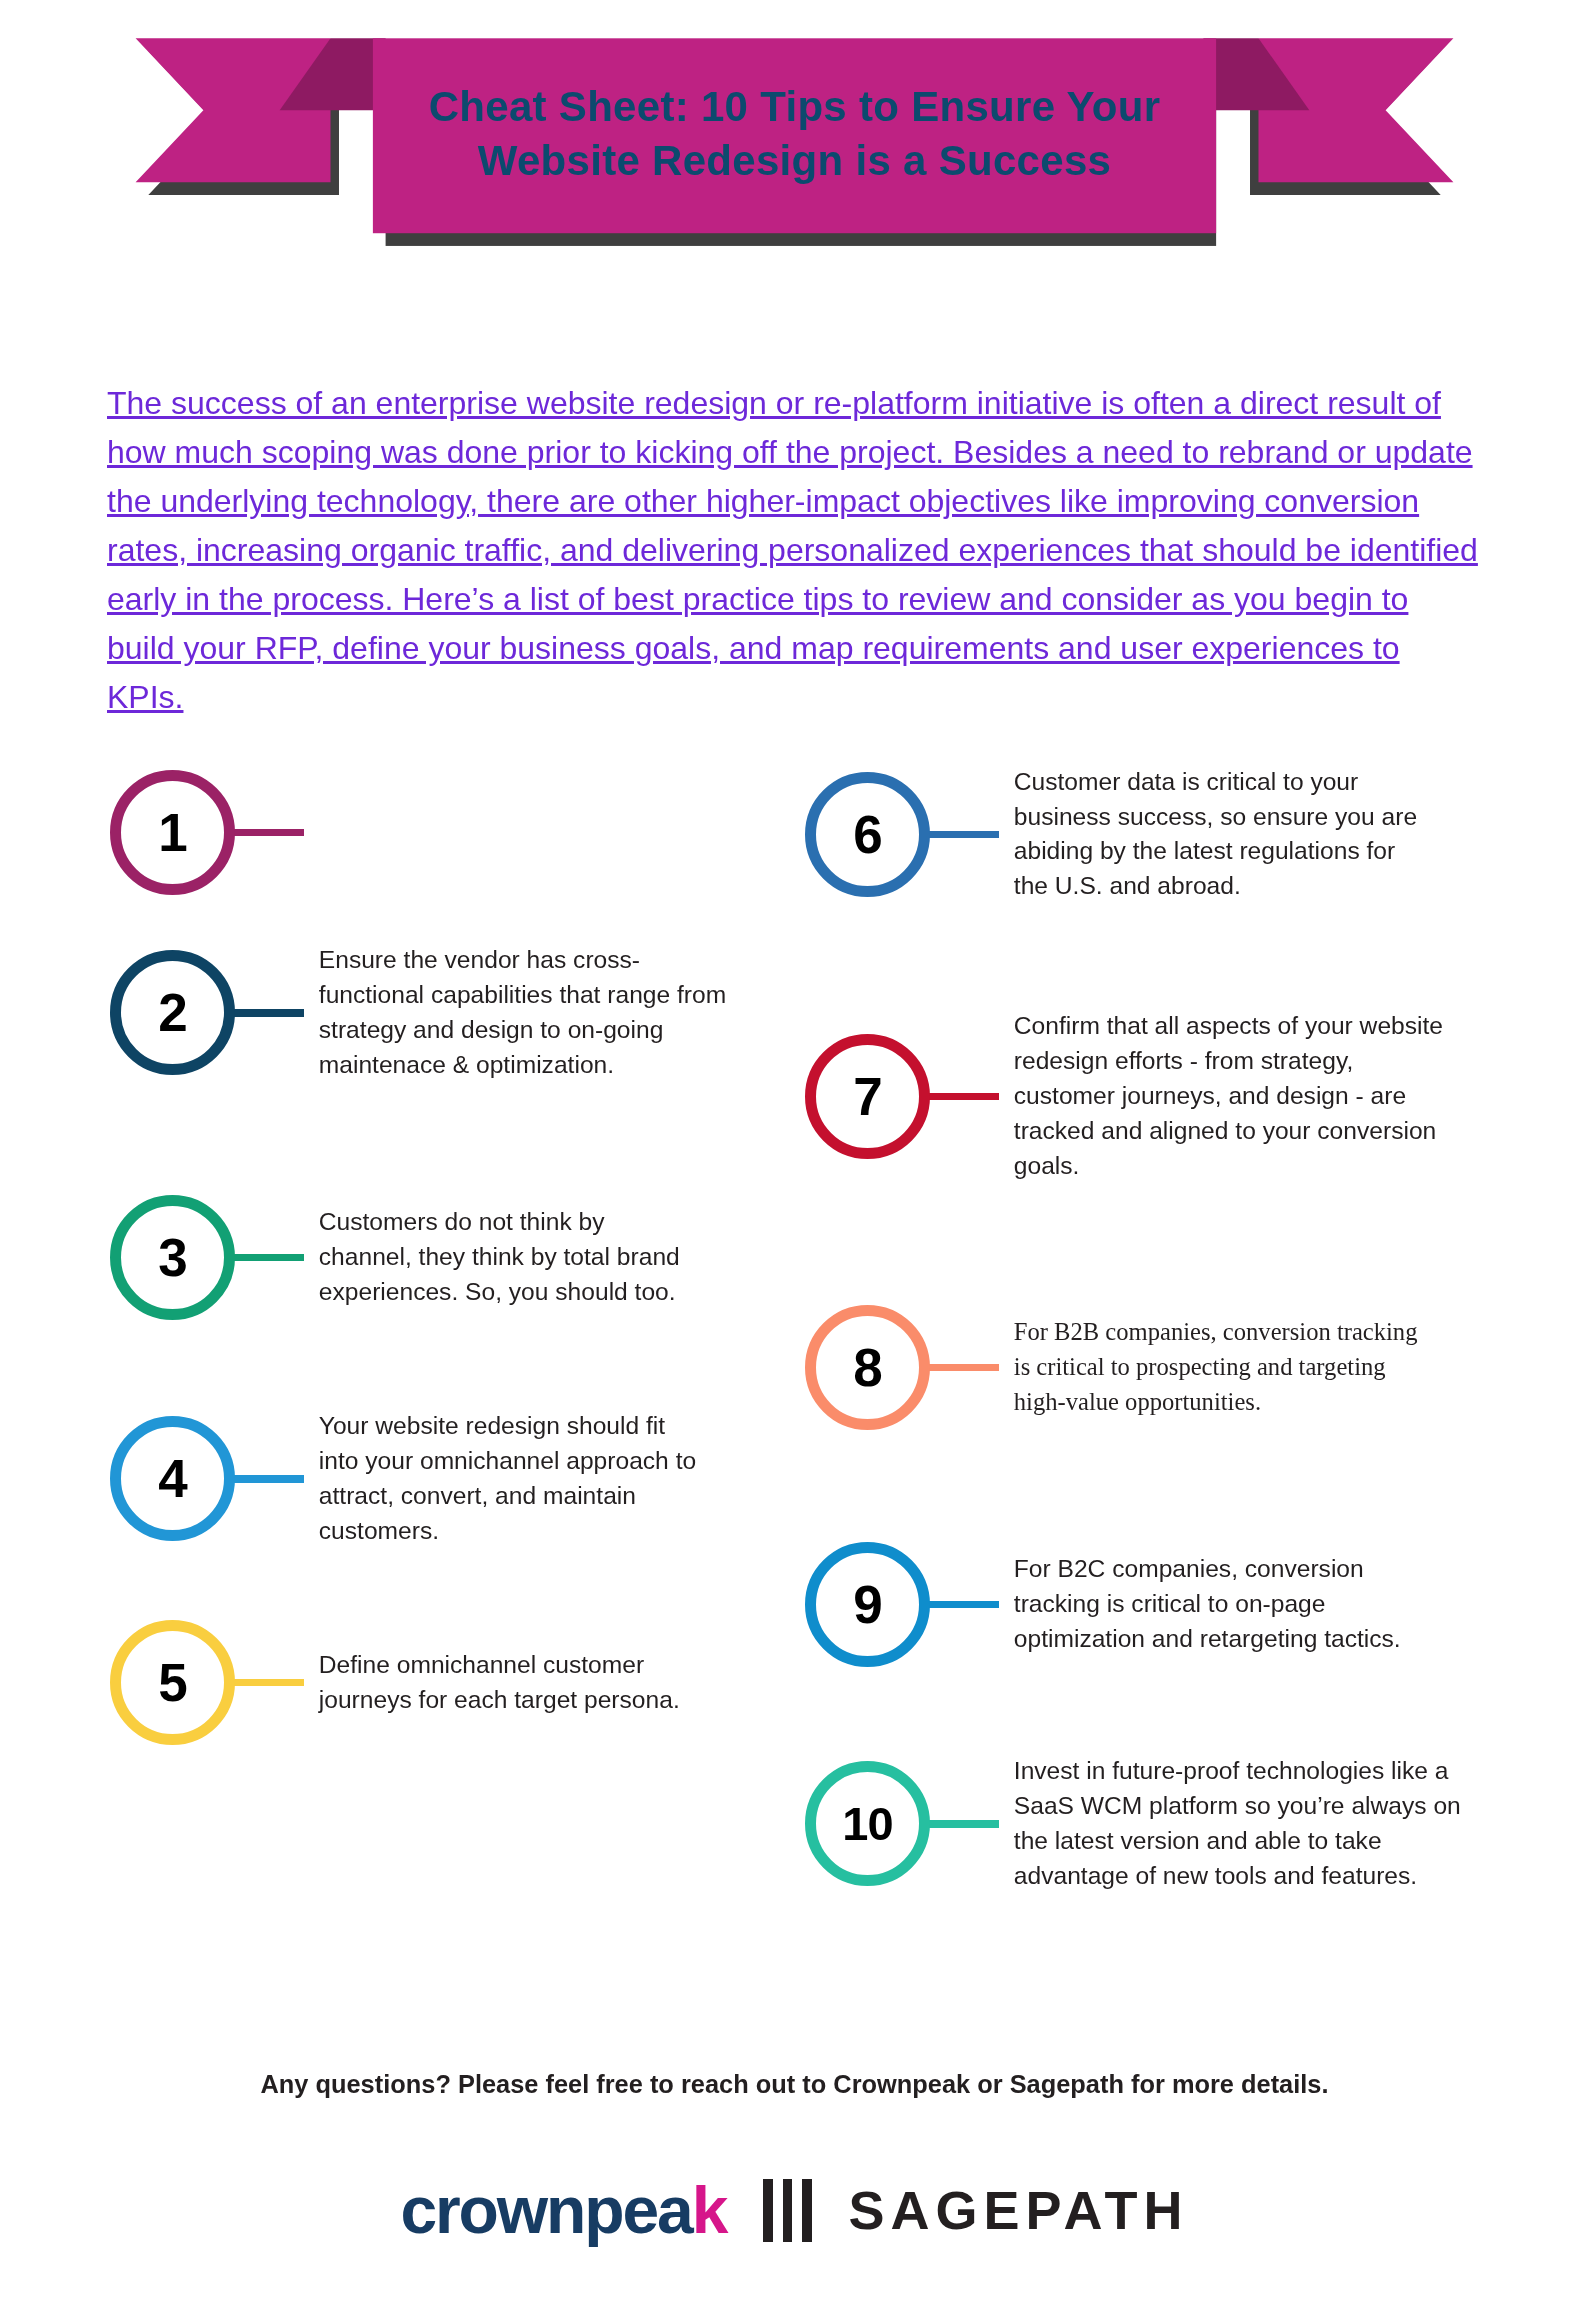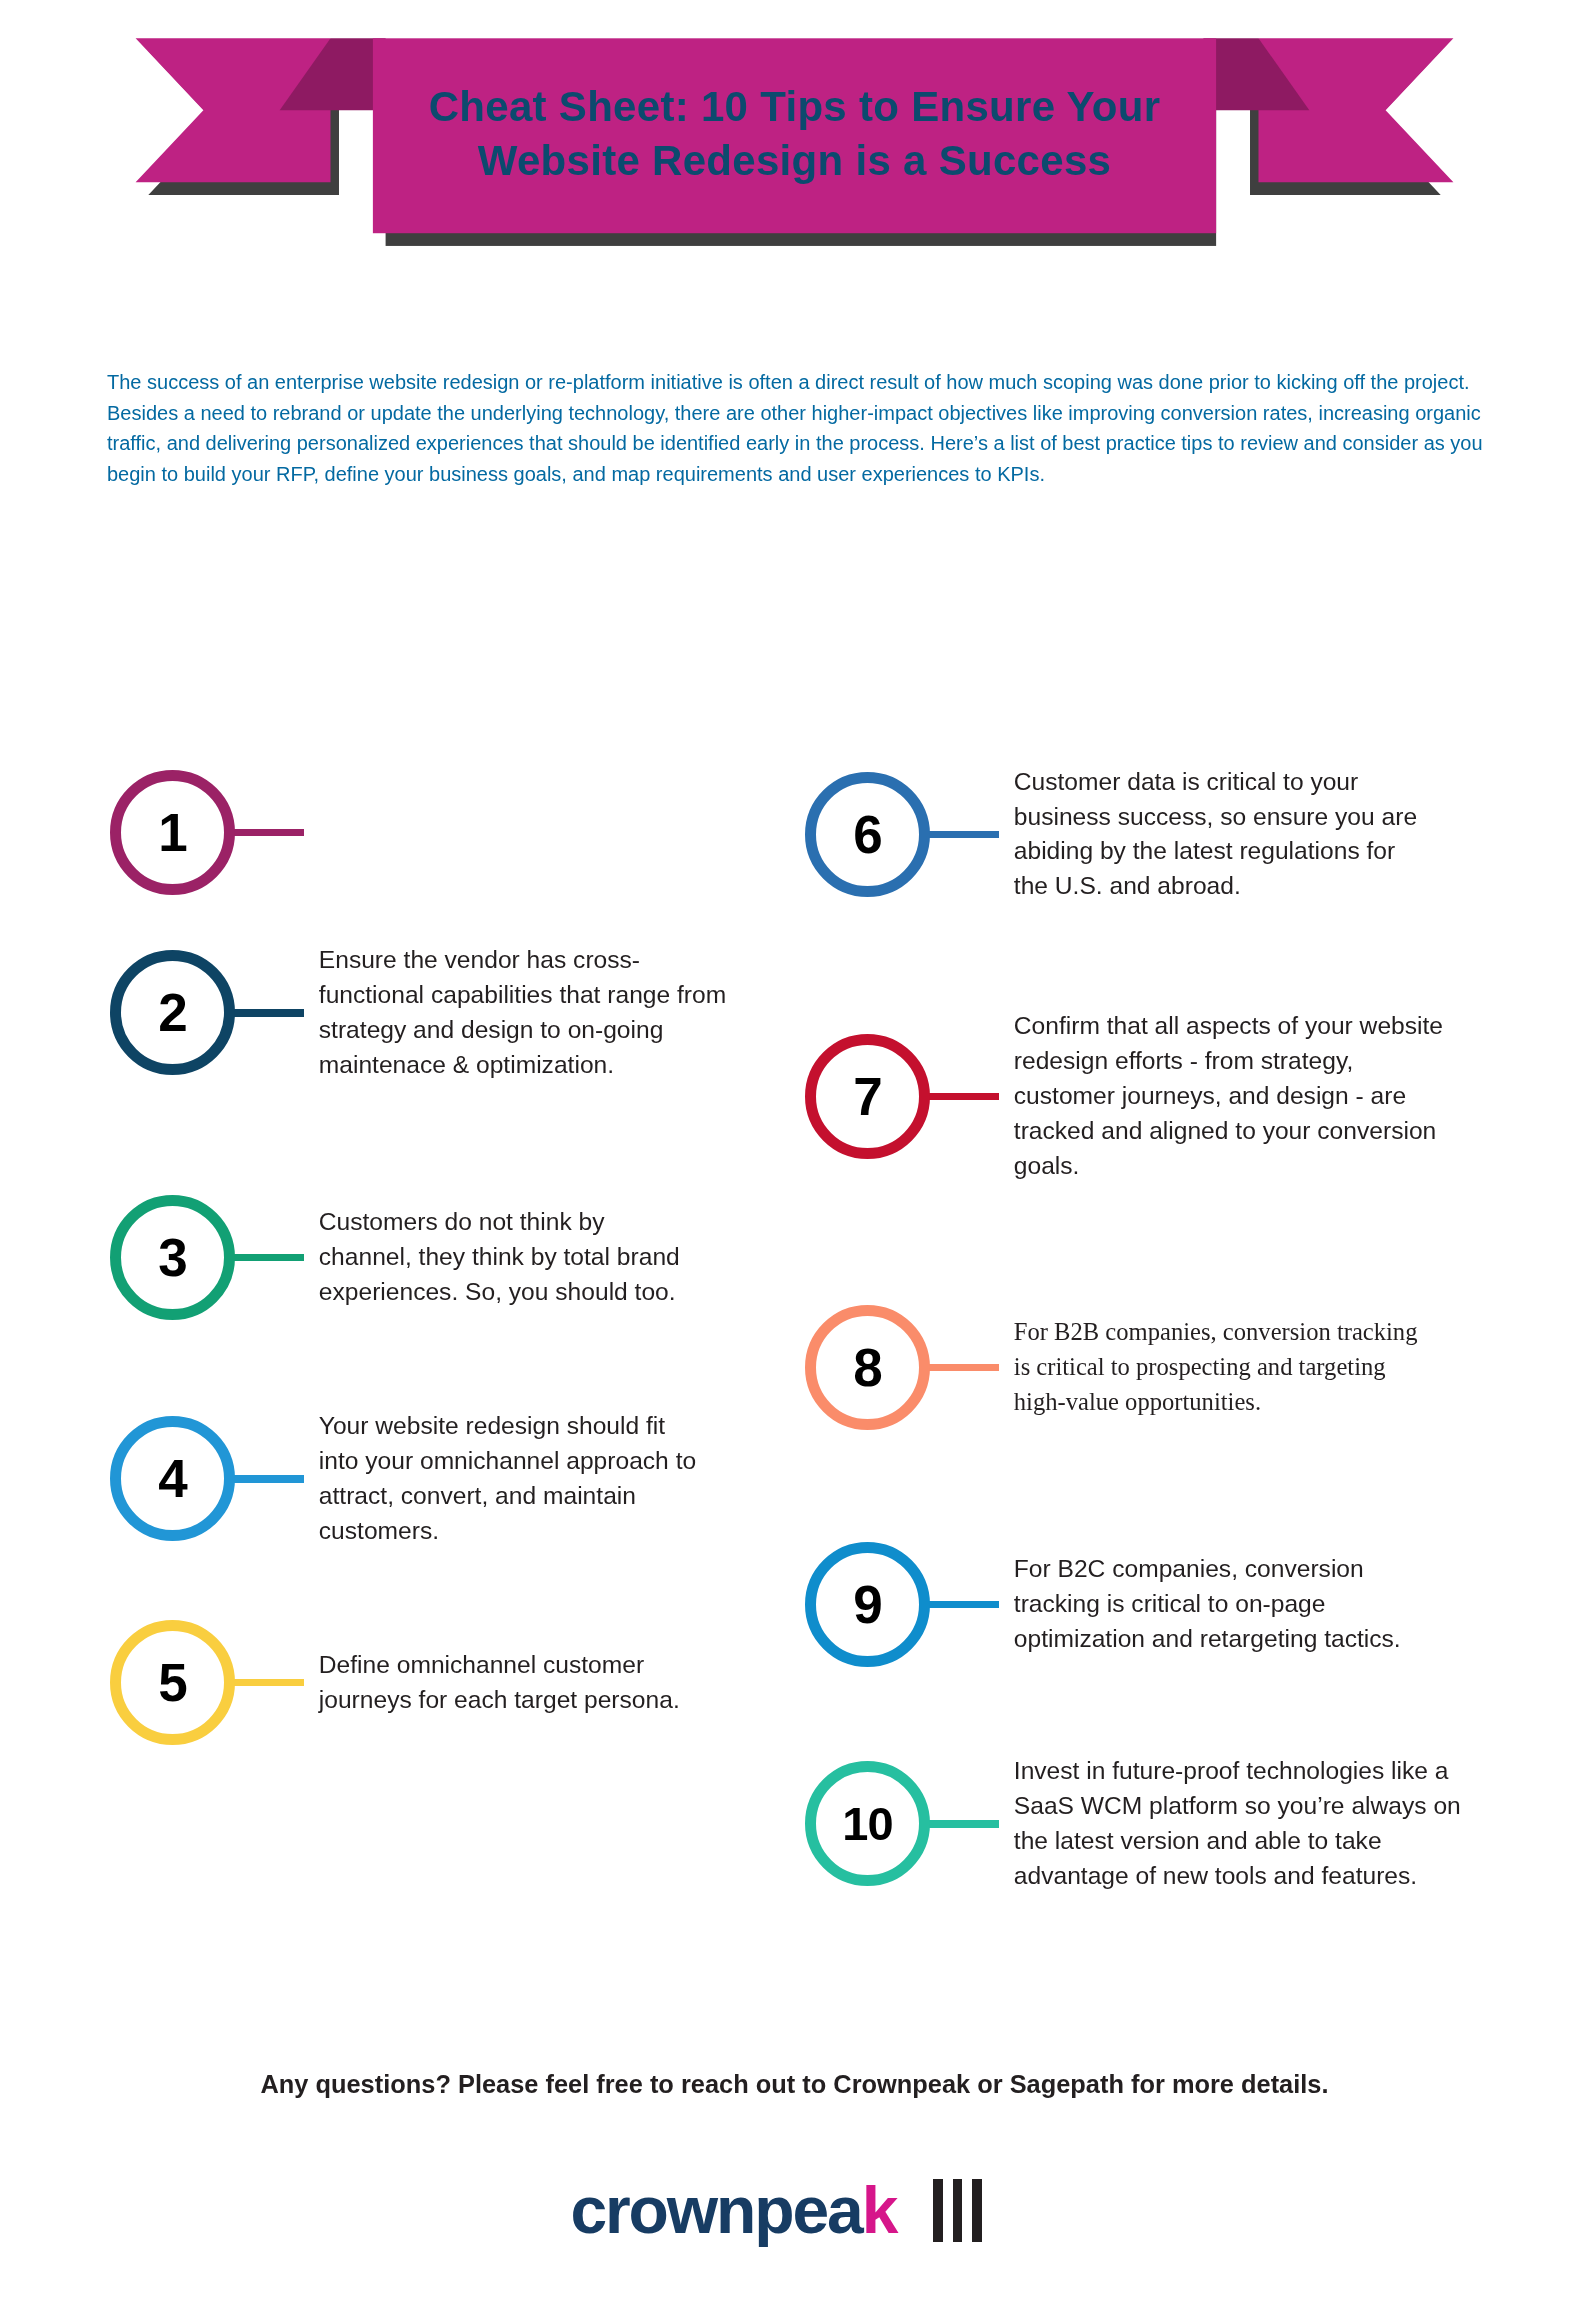"The success of an enterprise" .intro { color: #0369a1 -> #6d28d9; font-size: 20px -> 32px; text-decoration: none -> underline }
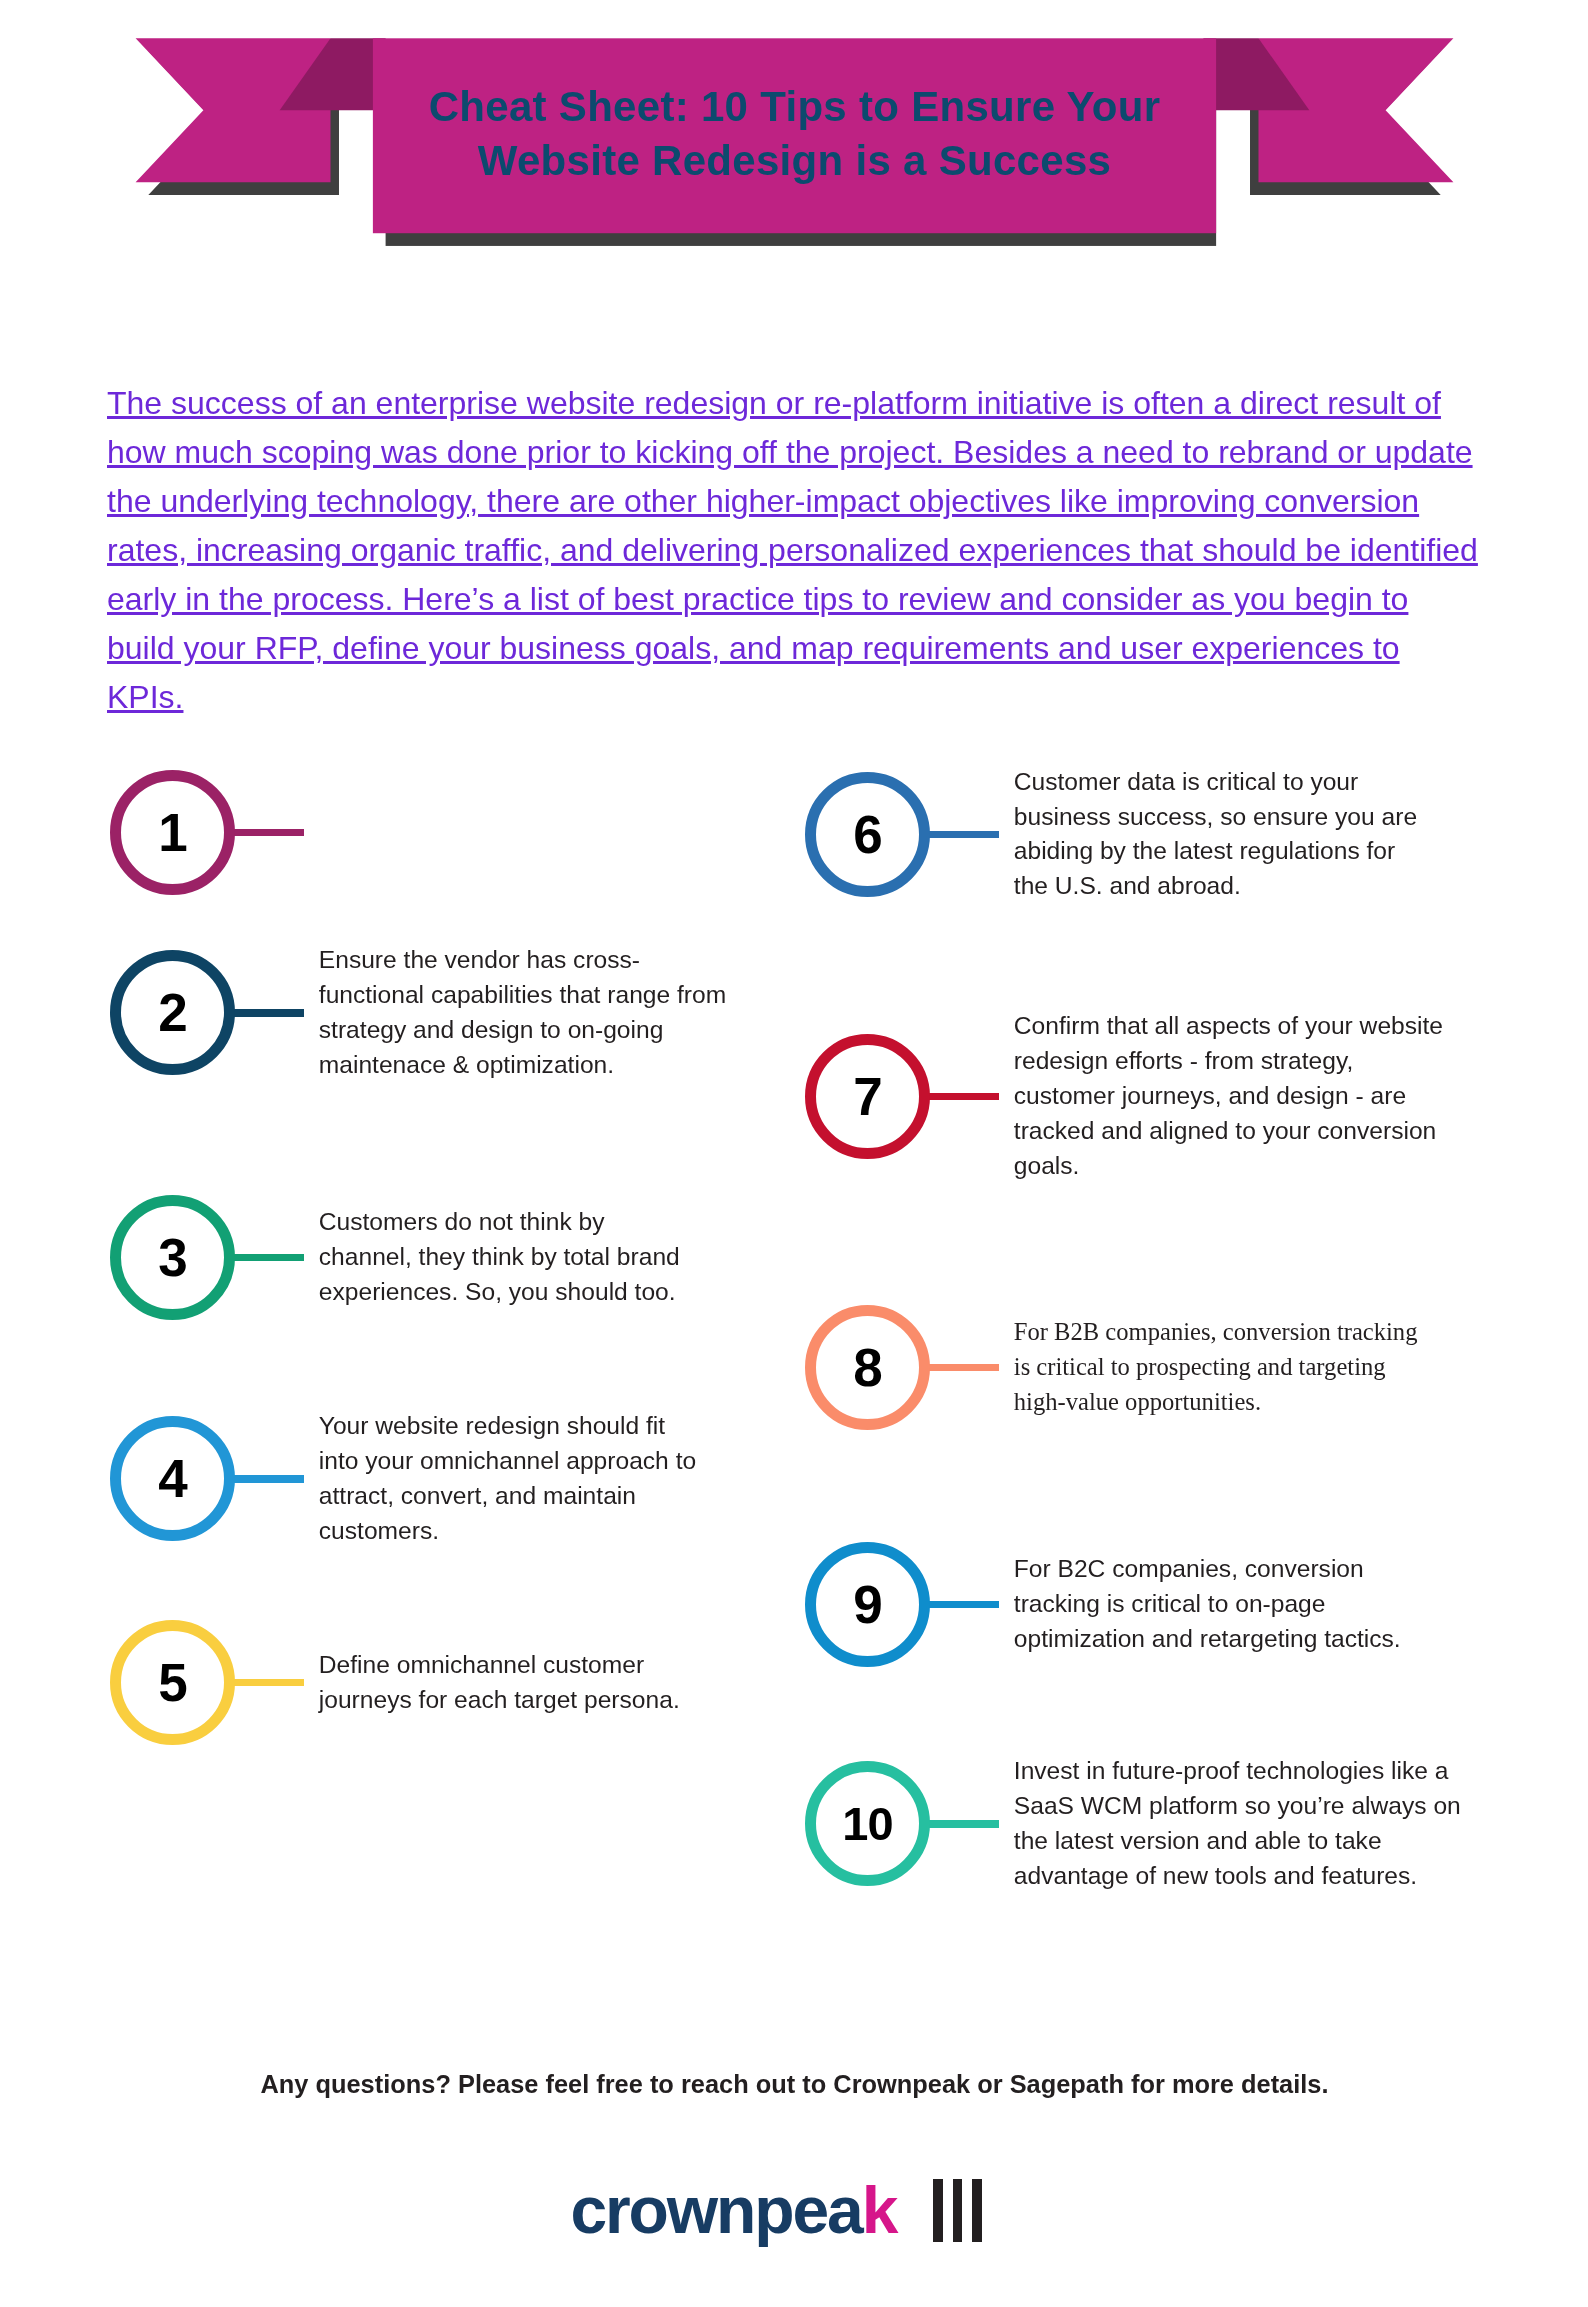"SAGEPATH" div.logo-sagepath { html: none -> <div>SAGEPATH</div> }
